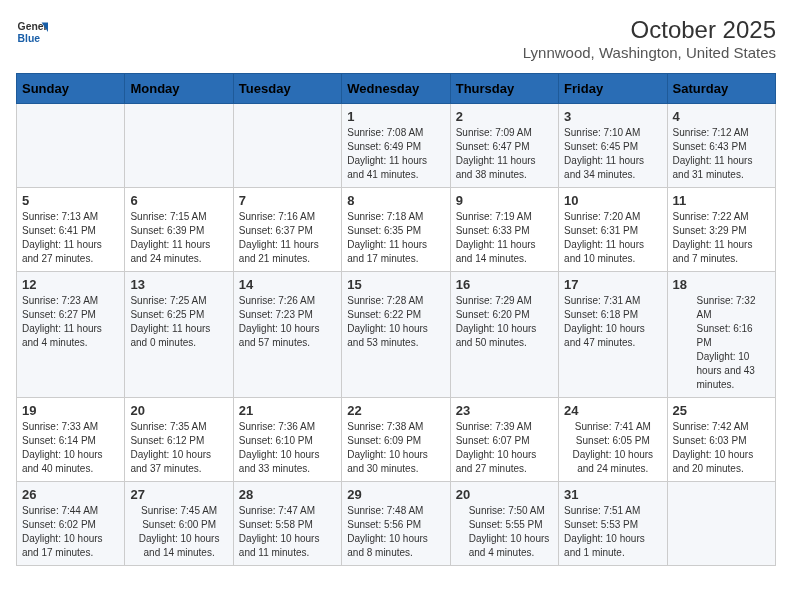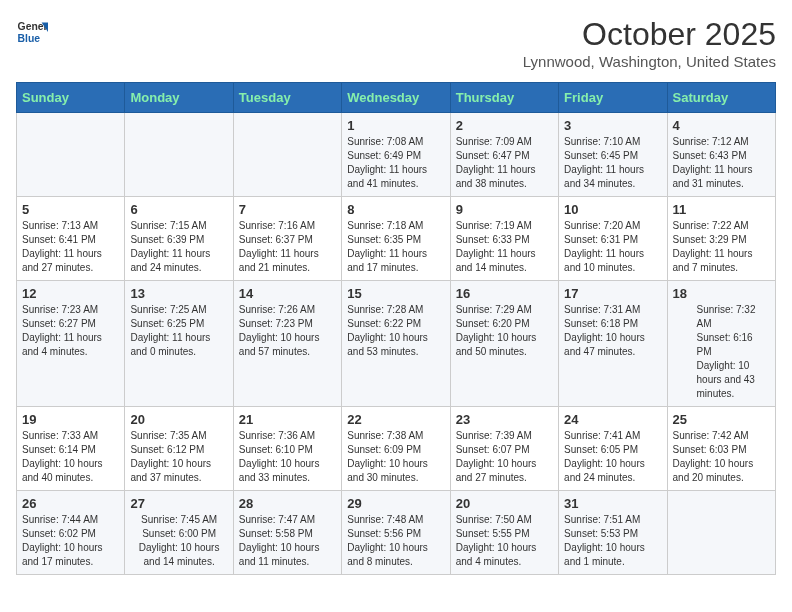"October 2025" .calendar-title { font-size: 32px -> 24px }
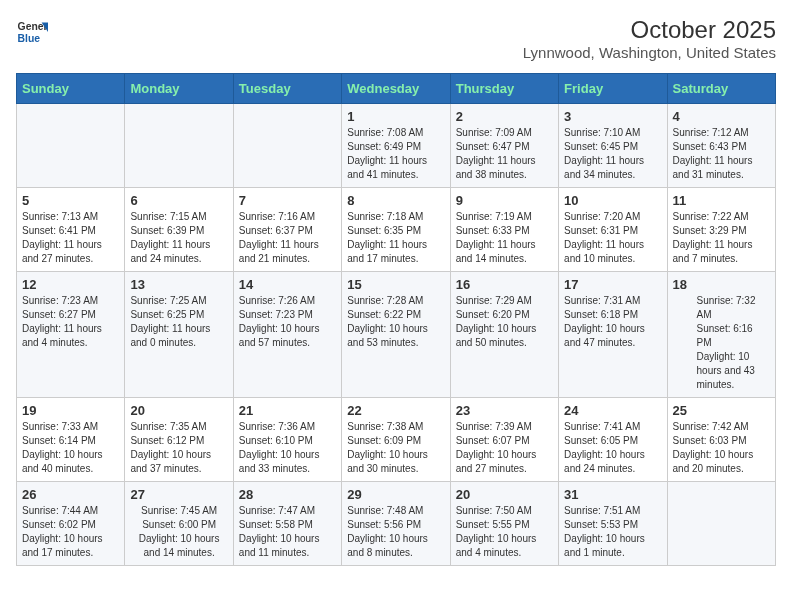"Sunday" thead tr { color: #86efac -> #000000 }
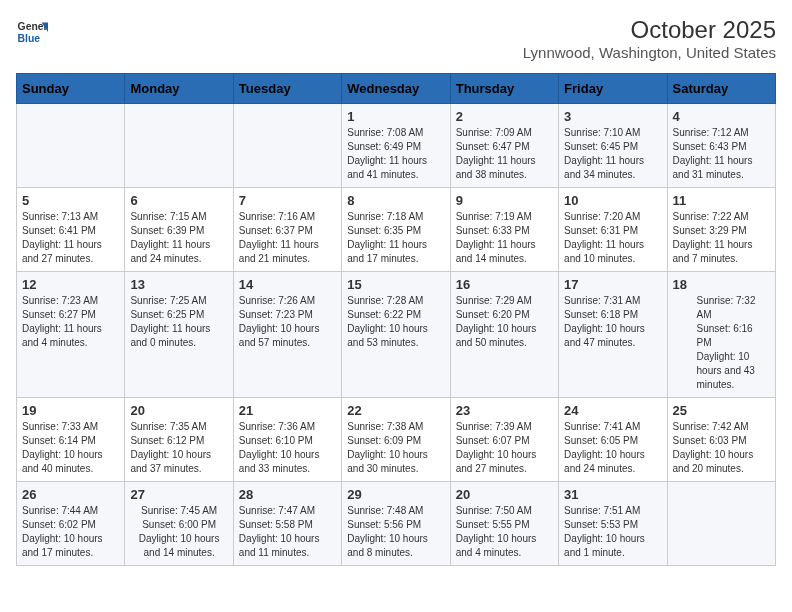"Sunrise: 7:41 AM" div.day-info { text-align: none -> center }
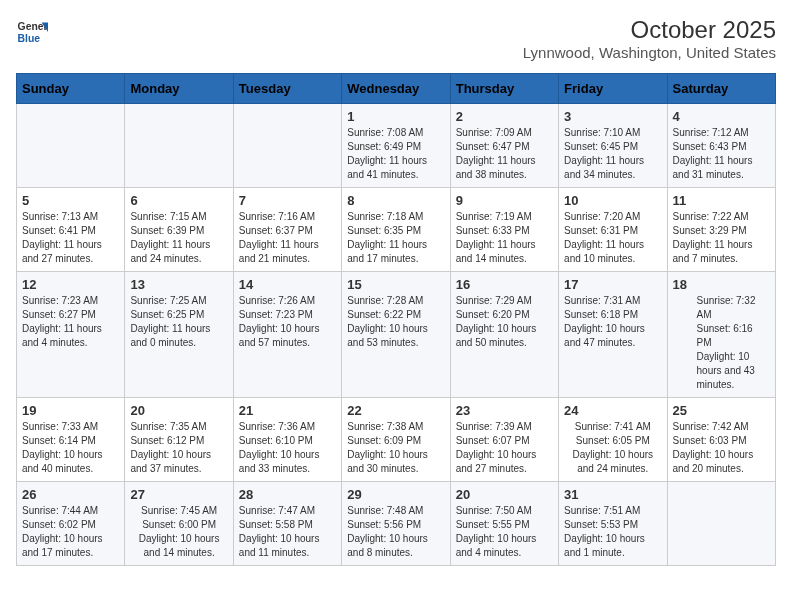"Sunrise: 7:50 AM" div.day-info { margin-left: none -> 13px }
